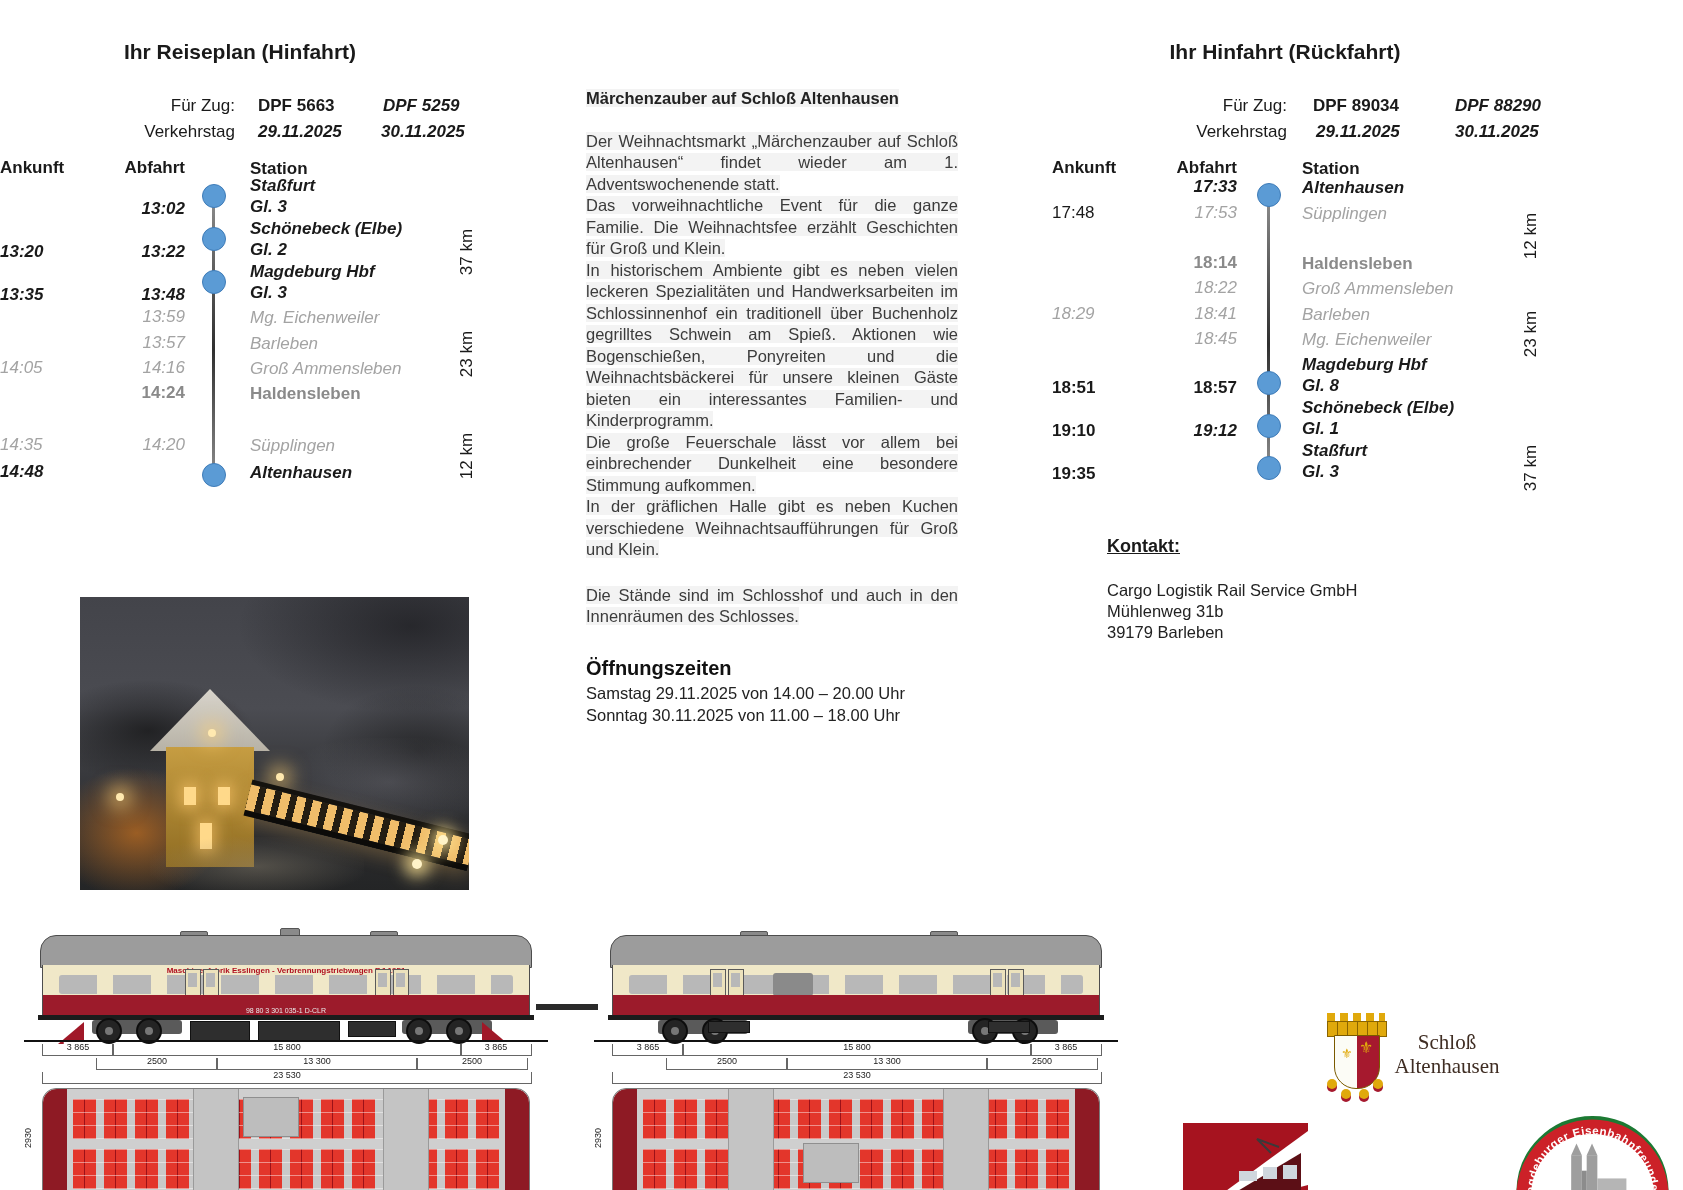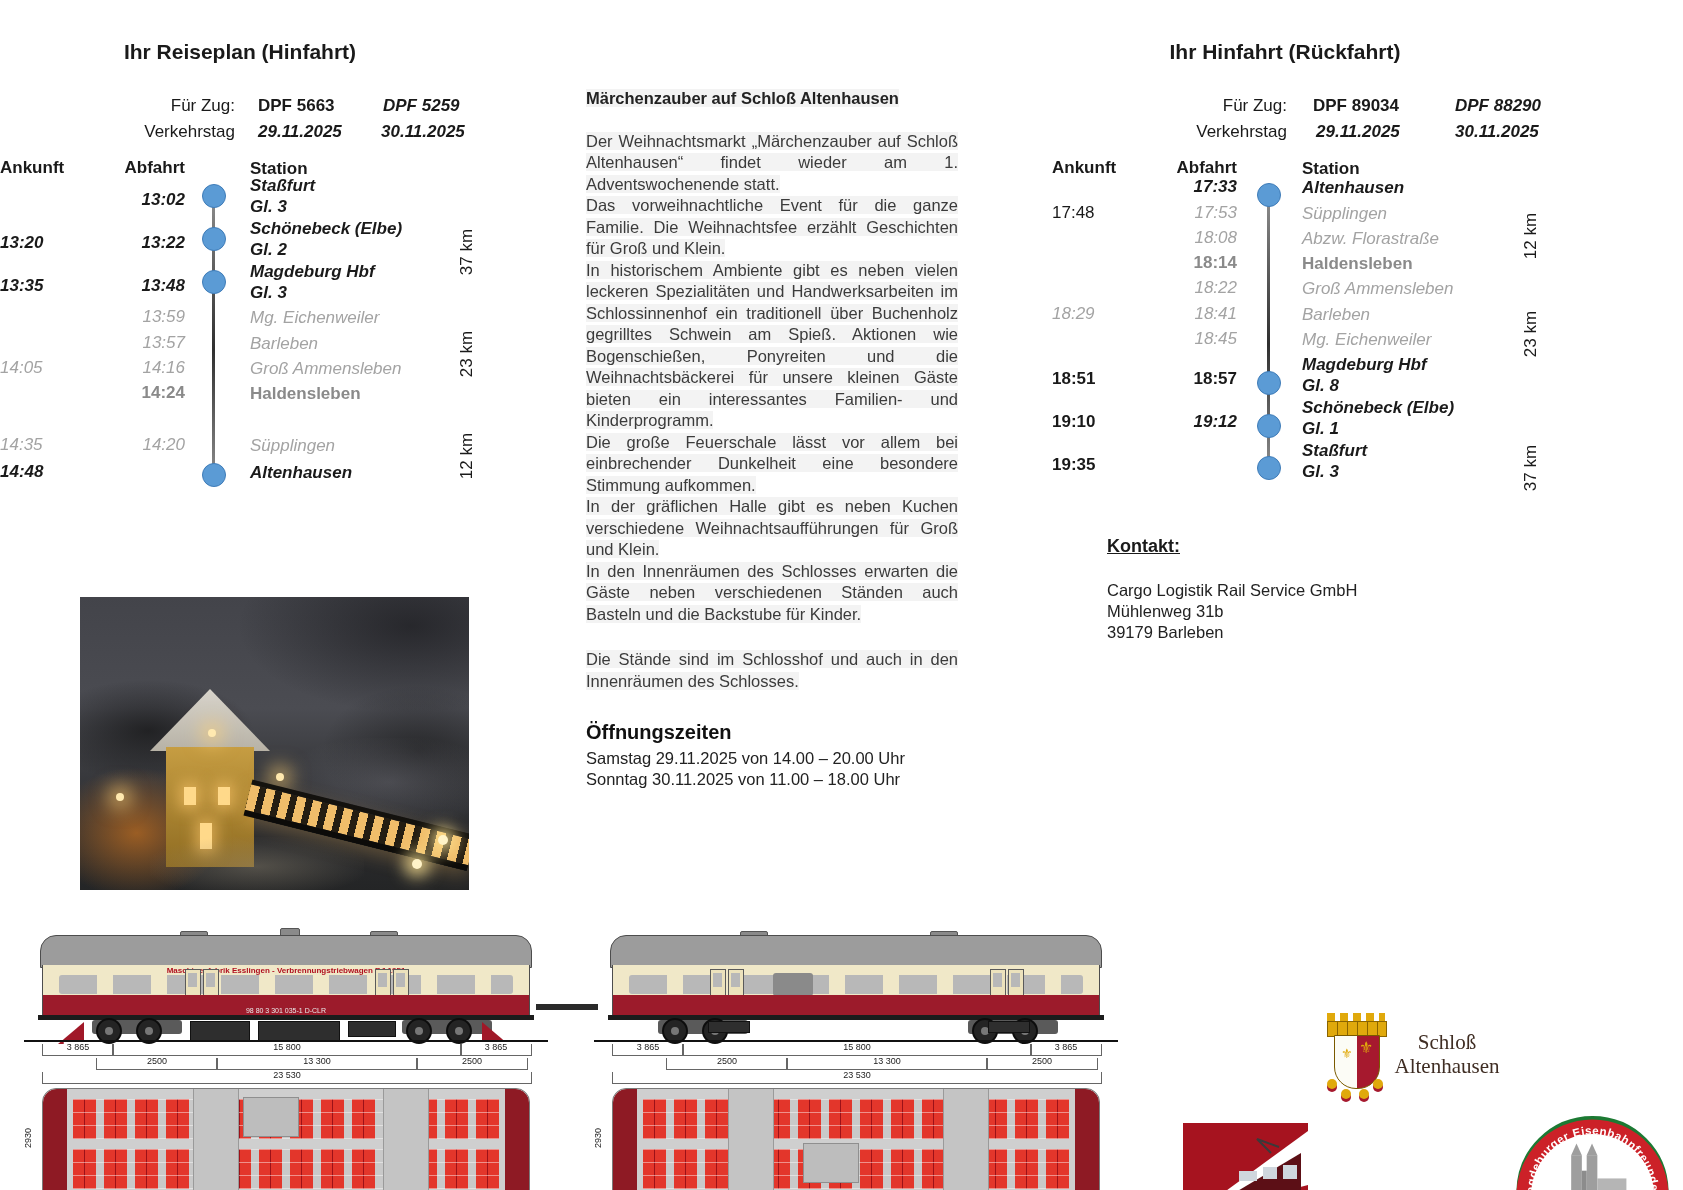"13:02" .h2 .arr,.h2 .dep { top: 15px -> 24px }
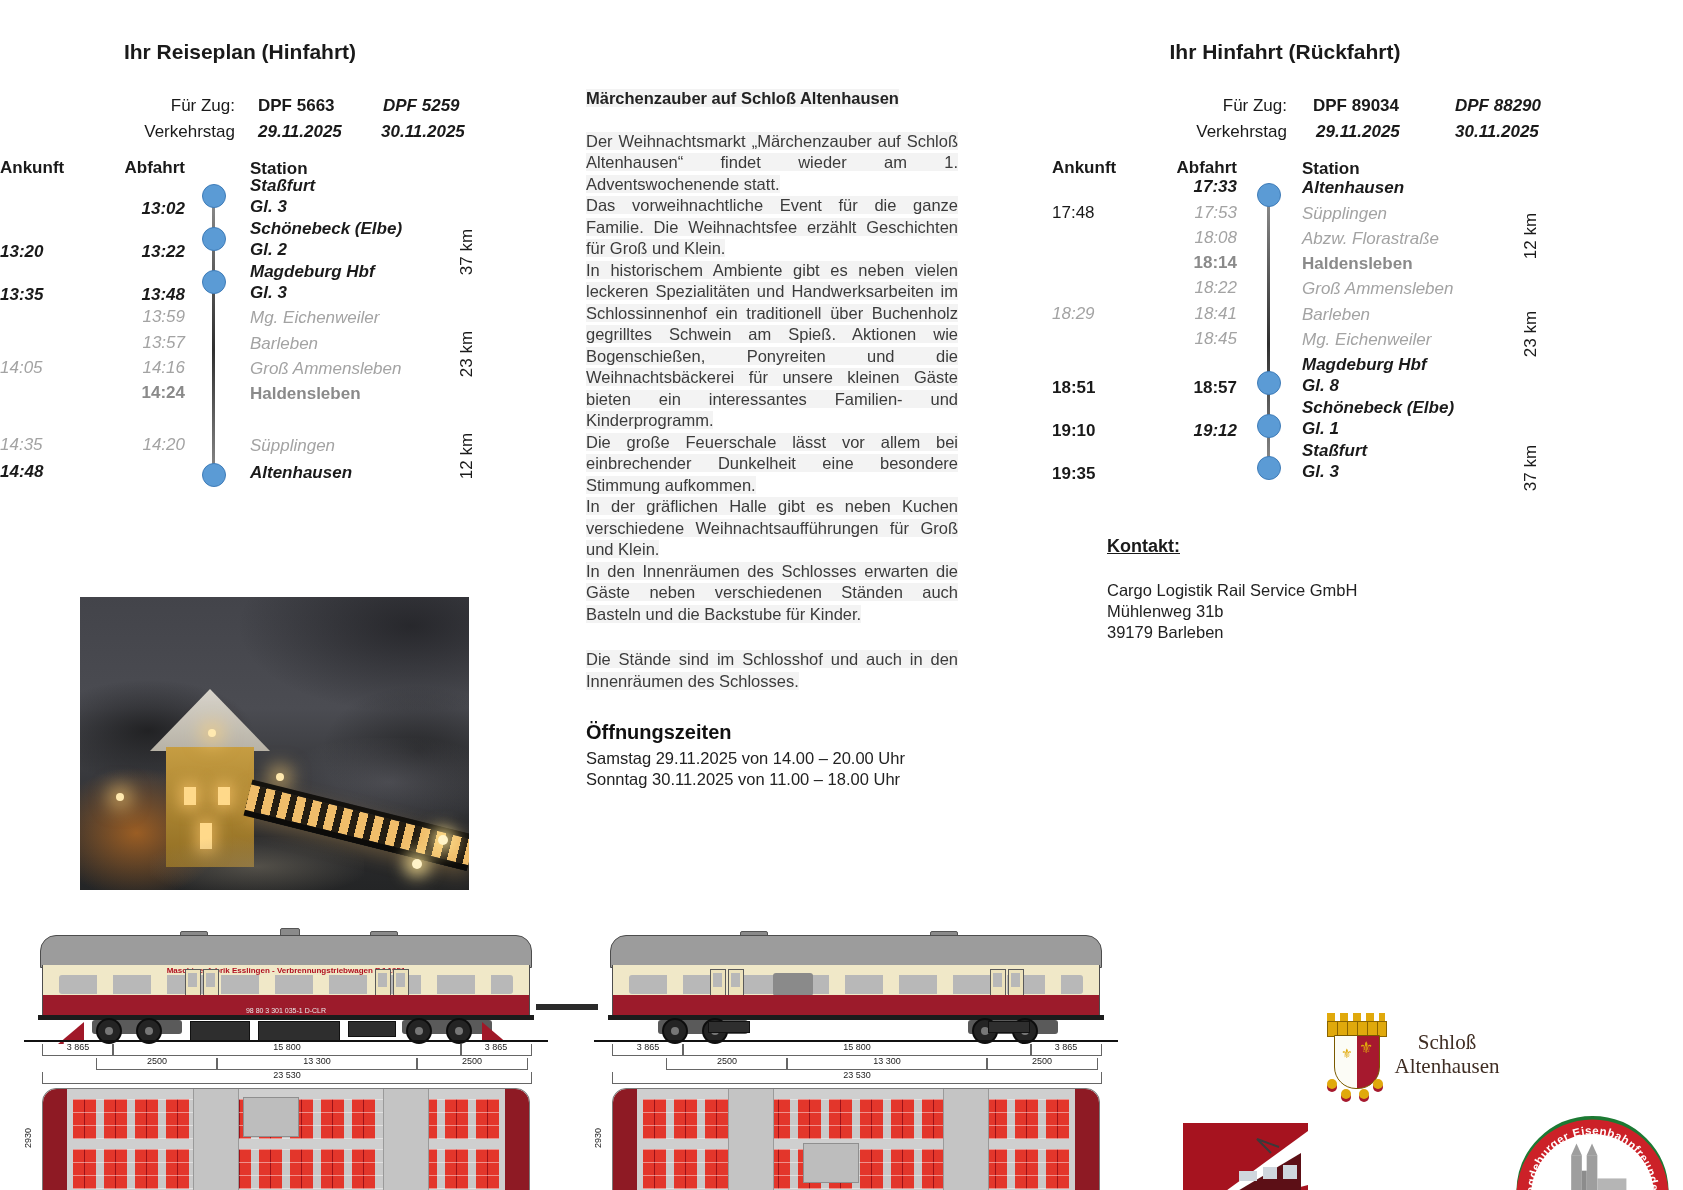"18:08" div.trow { html: <div> <span></span> <span>18:08</span> <span>Abzw. Florastraße</span> </div> -> none }
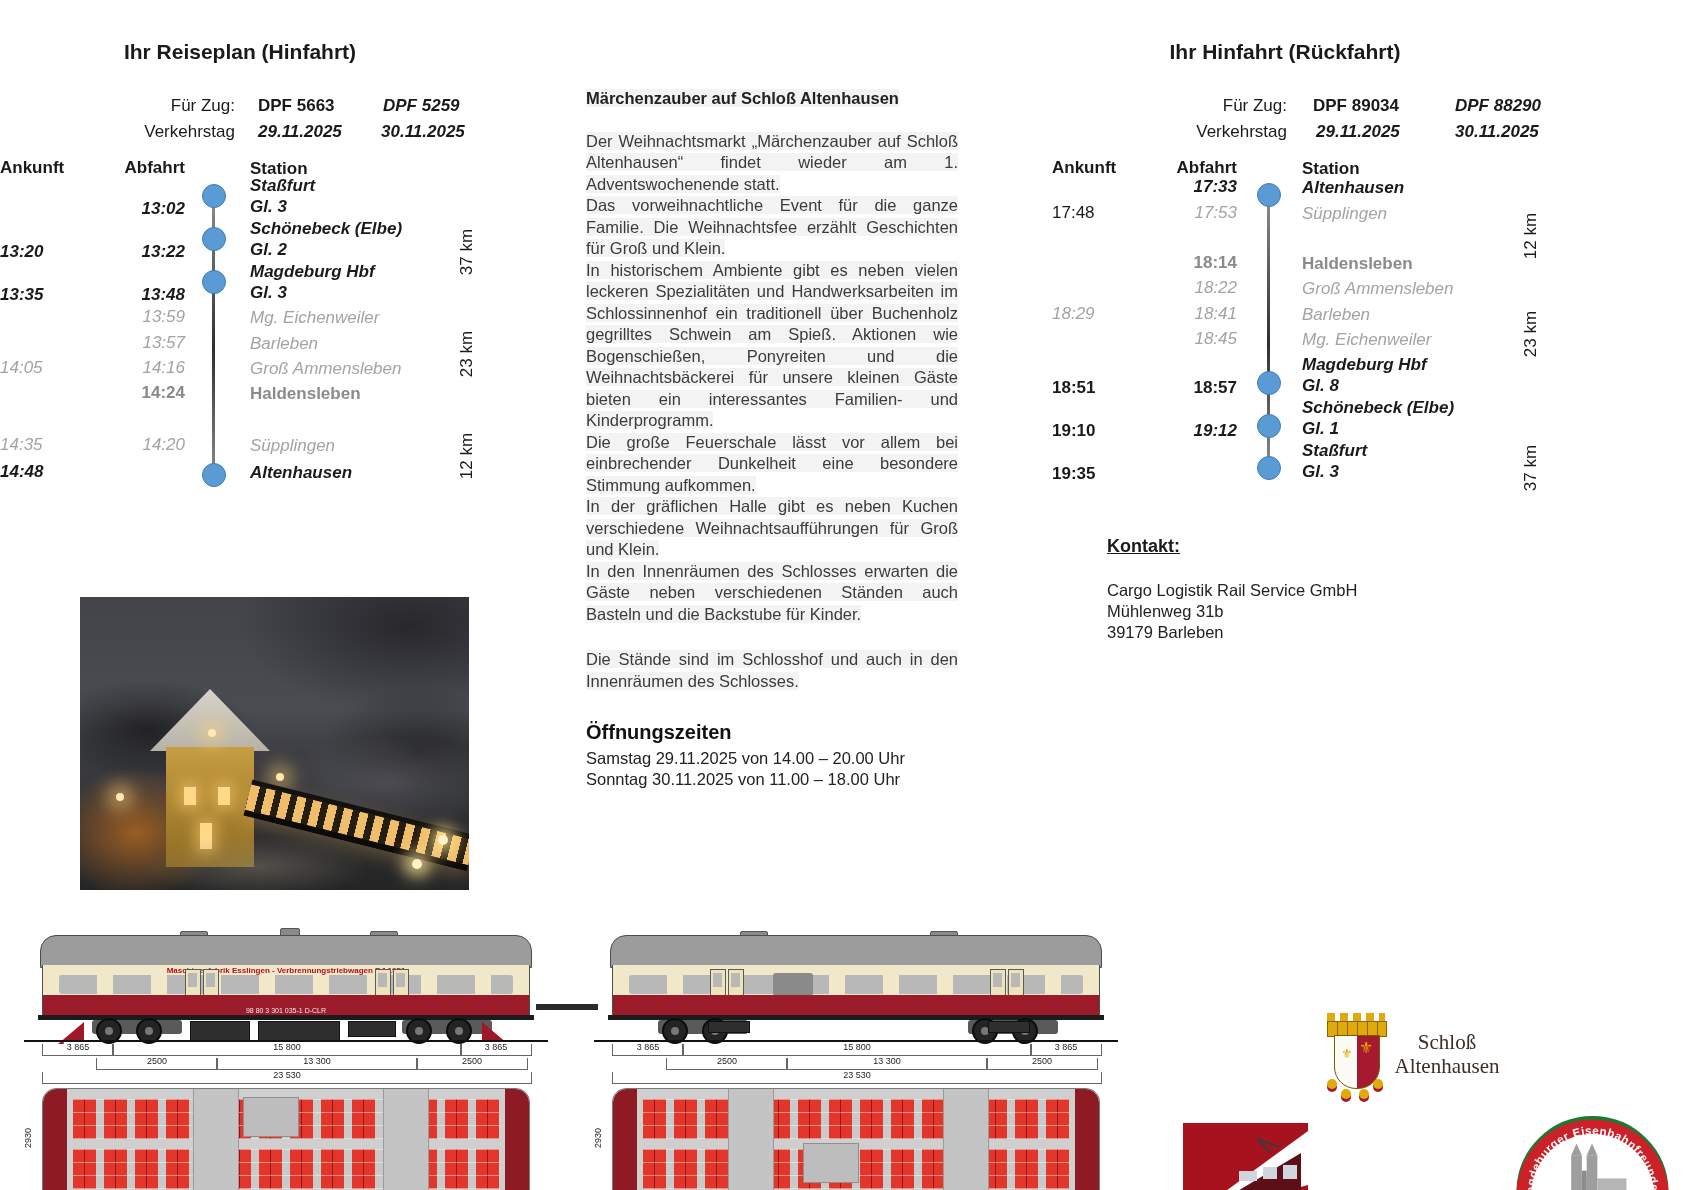"In den Innenräumen des Schlosses" p { html: <p><span>In den Innenräumen des Schlosses erwarten die Gäste neben verschiedenen Ständen auch Basteln und die Backstube für Kinder.</span></p> -> none }
